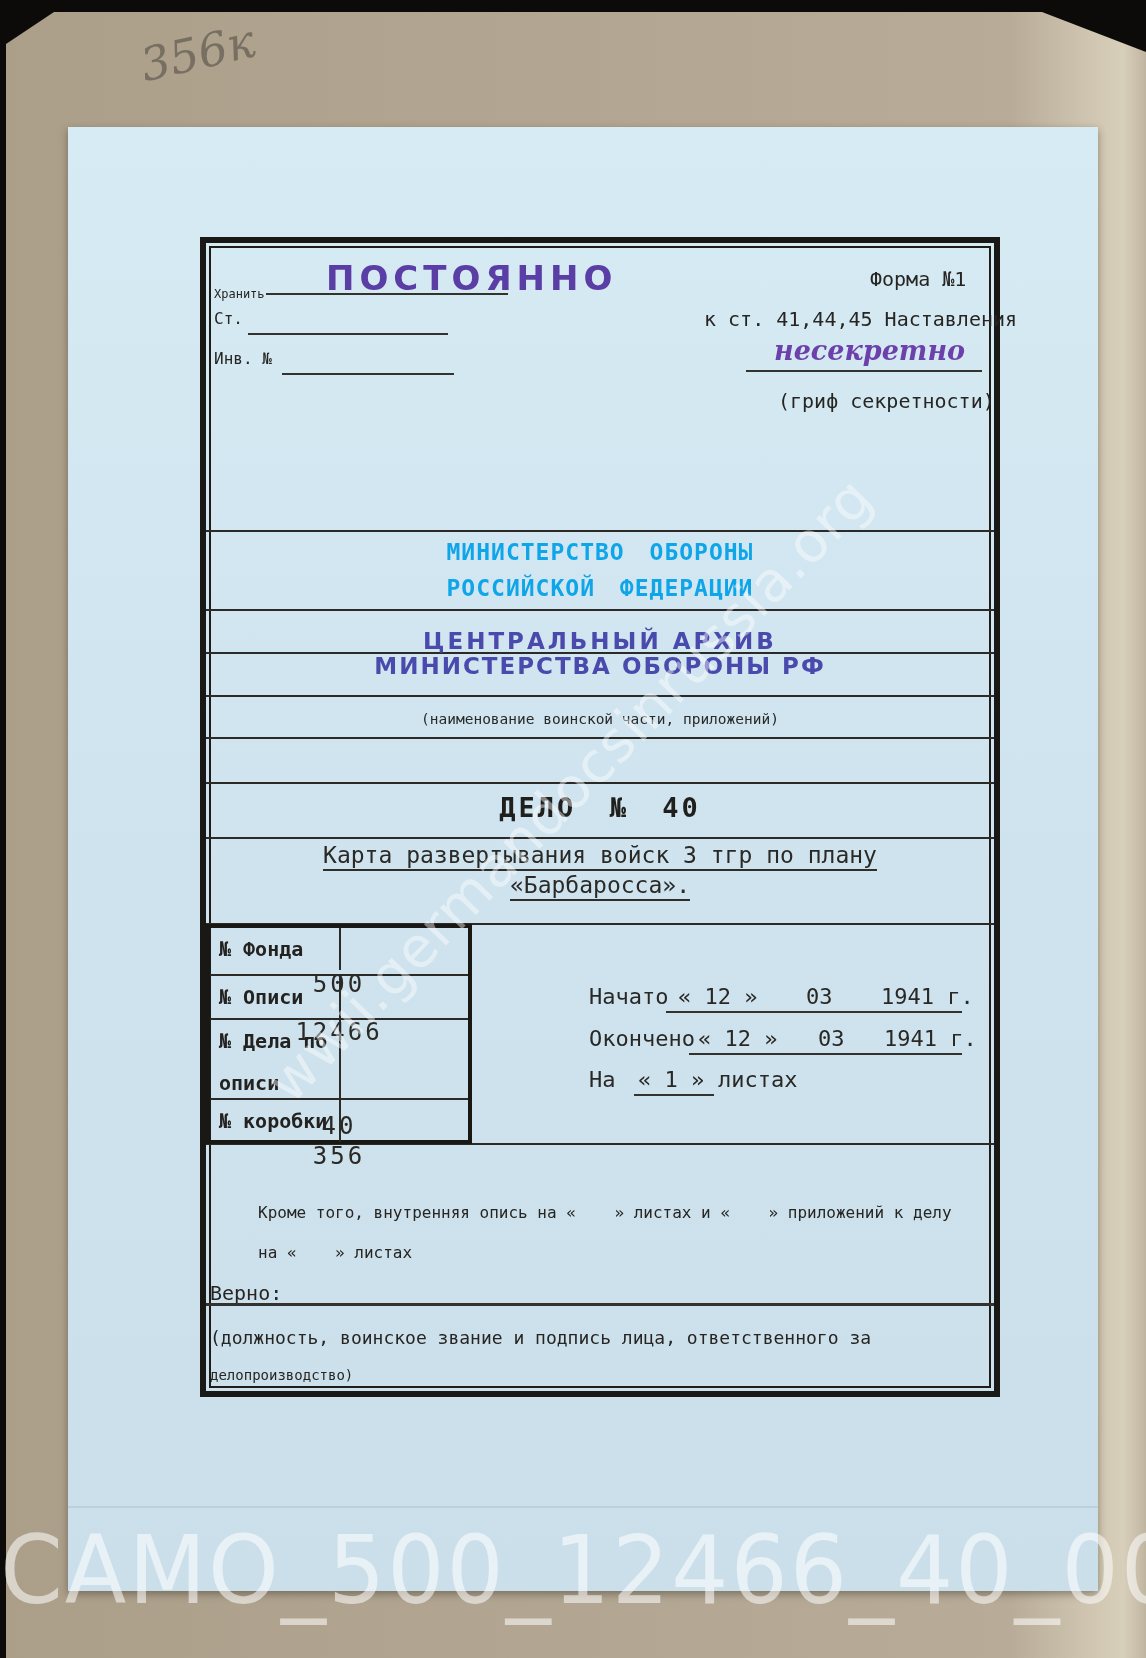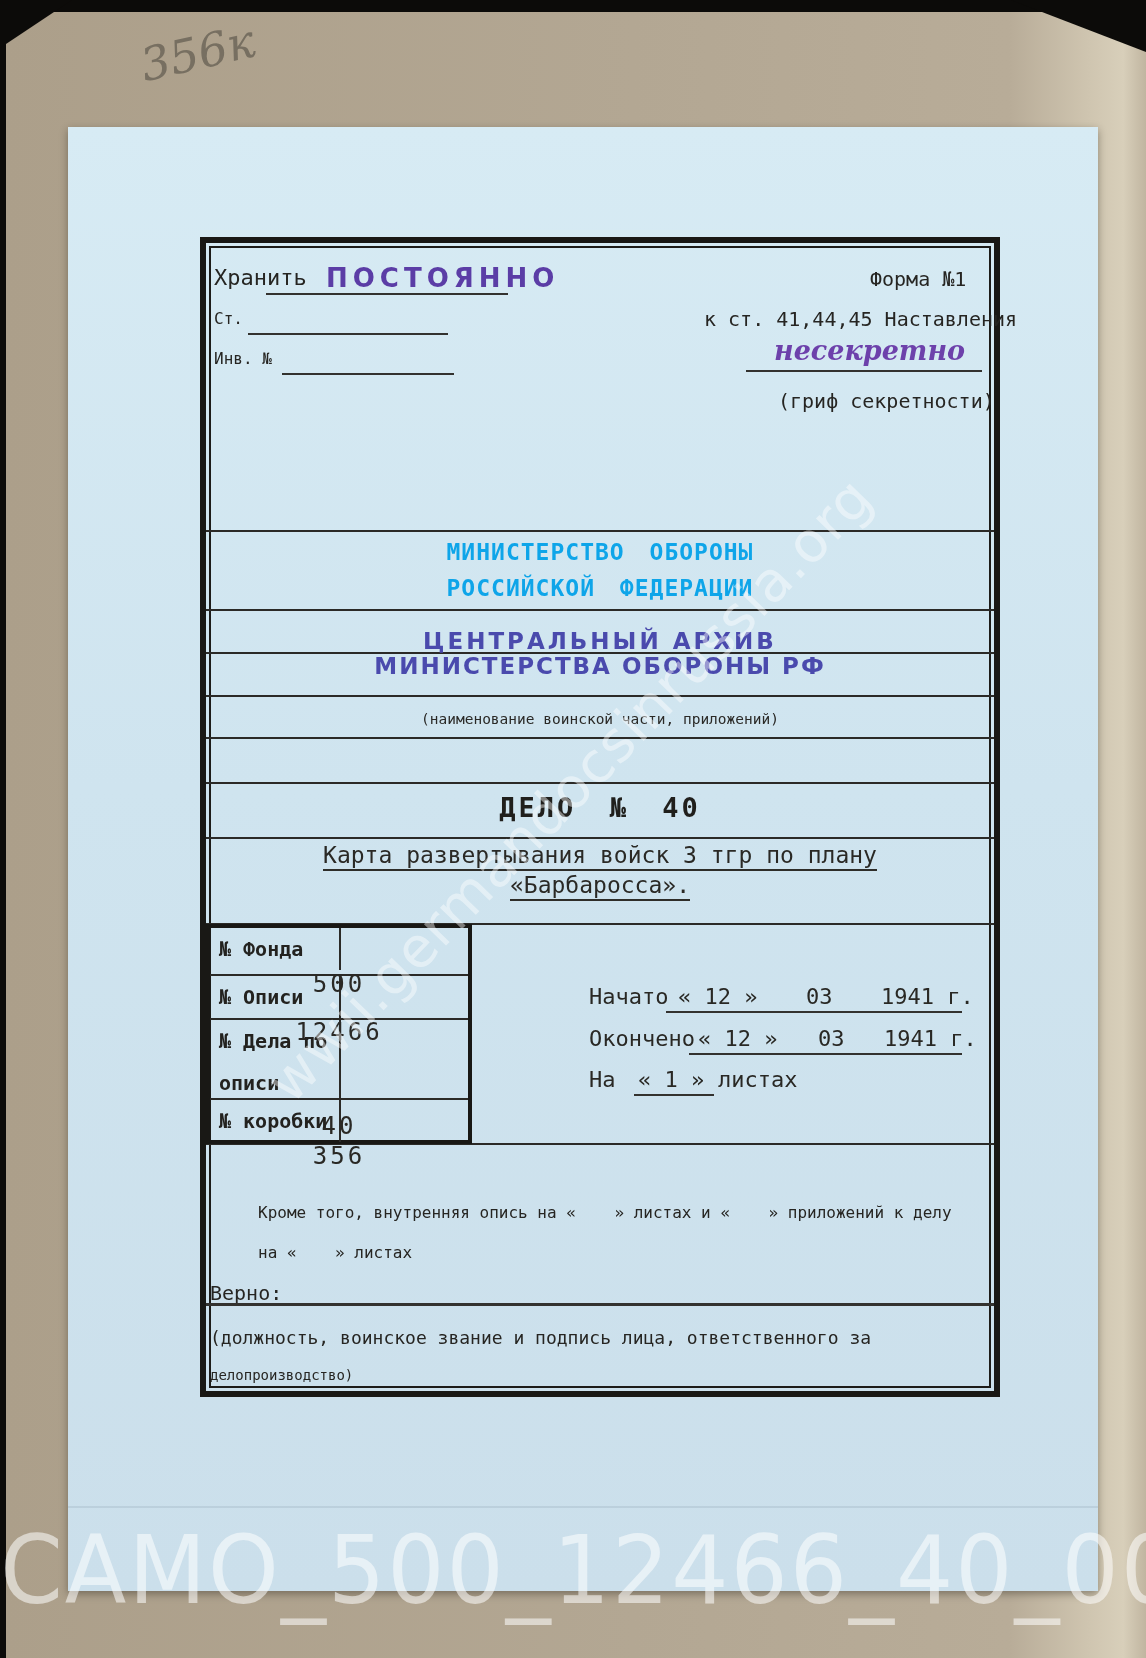"Хранить" div.t { font-size: 22px -> 12px; top: 22px -> 44px }
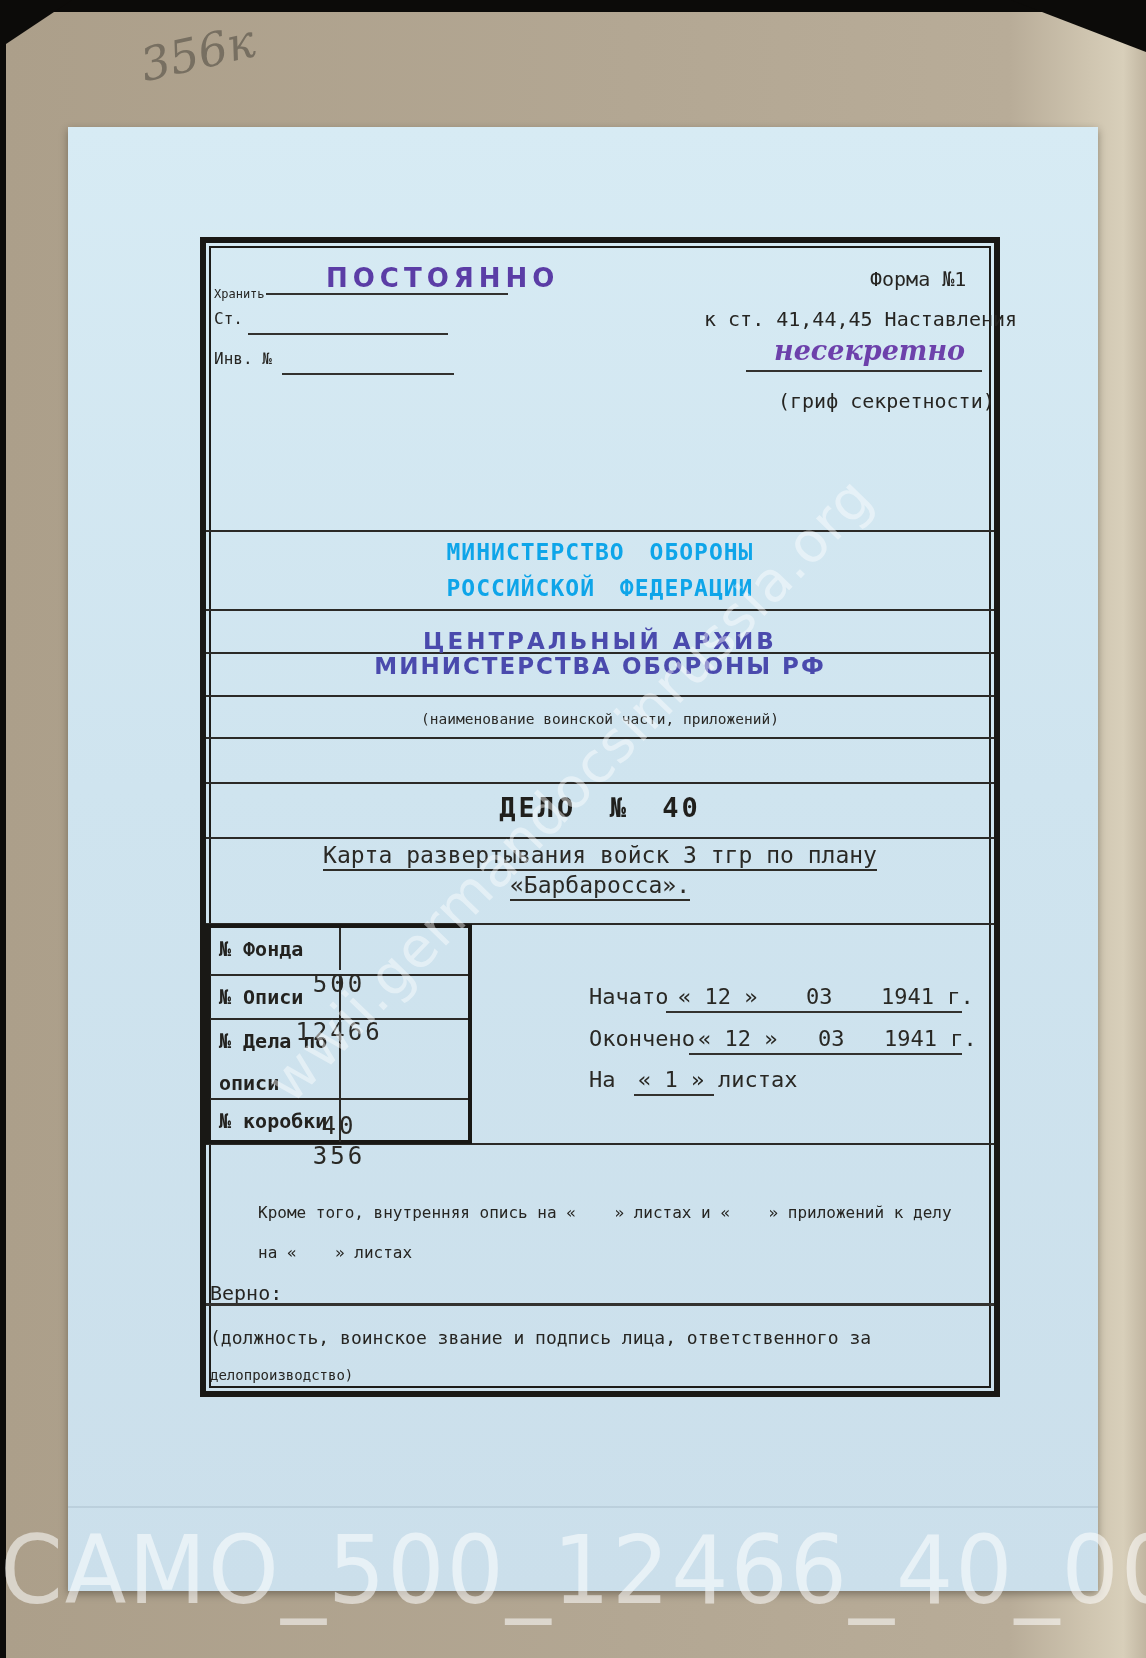"ПОСТОЯННО" .keep-stamp { font-size: 26px -> 34px }
